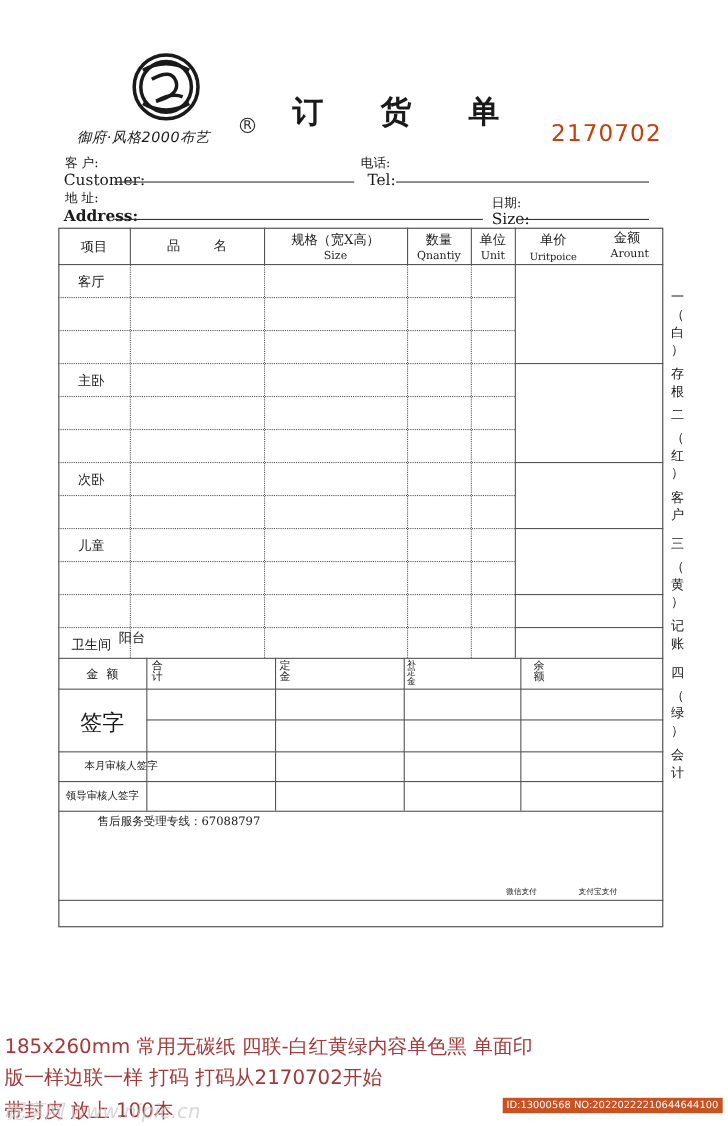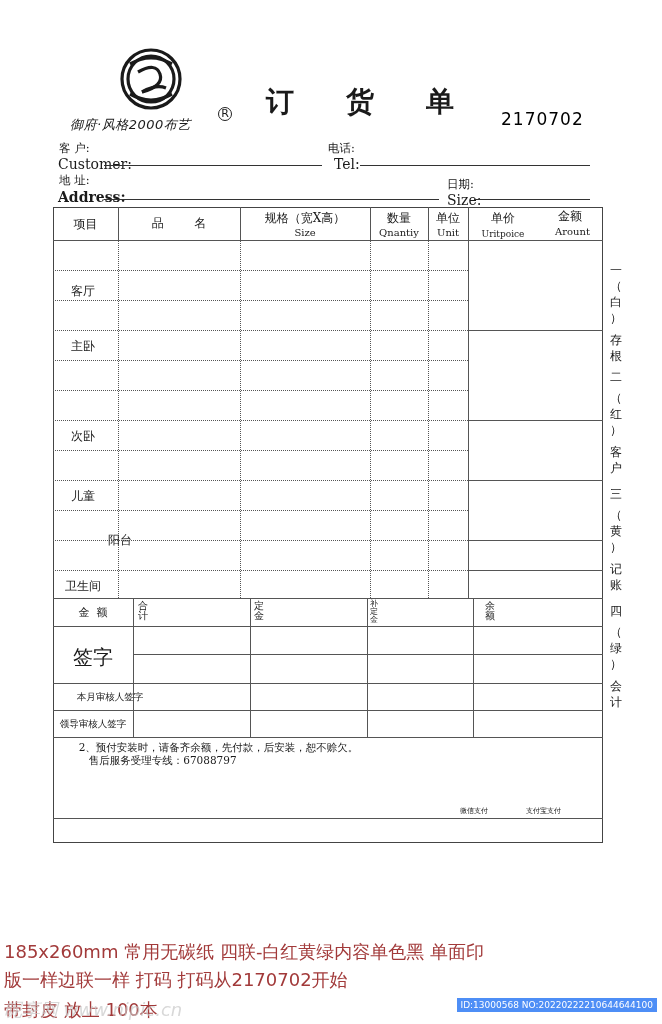"2170702" .serial { color: #000000 -> #c2410c; font-size: 17px -> 21px }
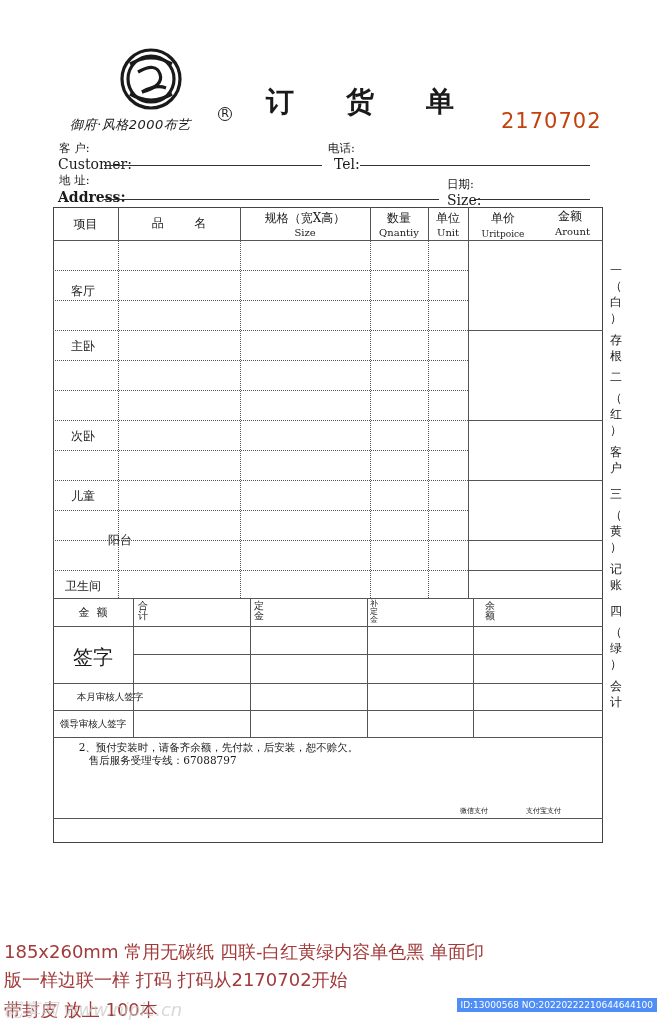"客厅" div.room { margin-top: 35px -> none }
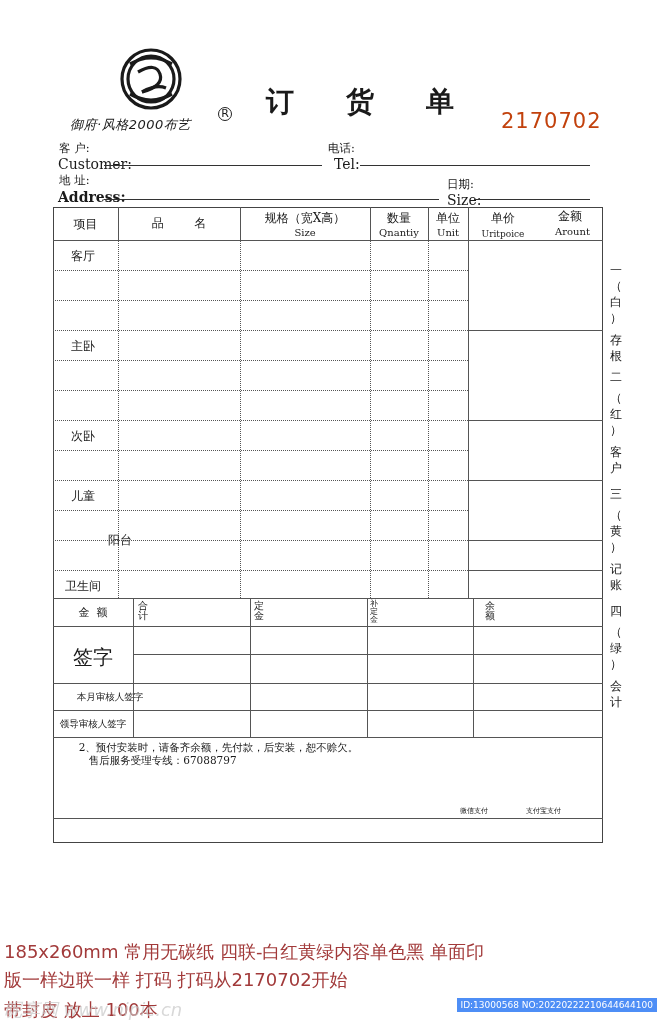"阳台" div.room { top: 532px -> 572px }
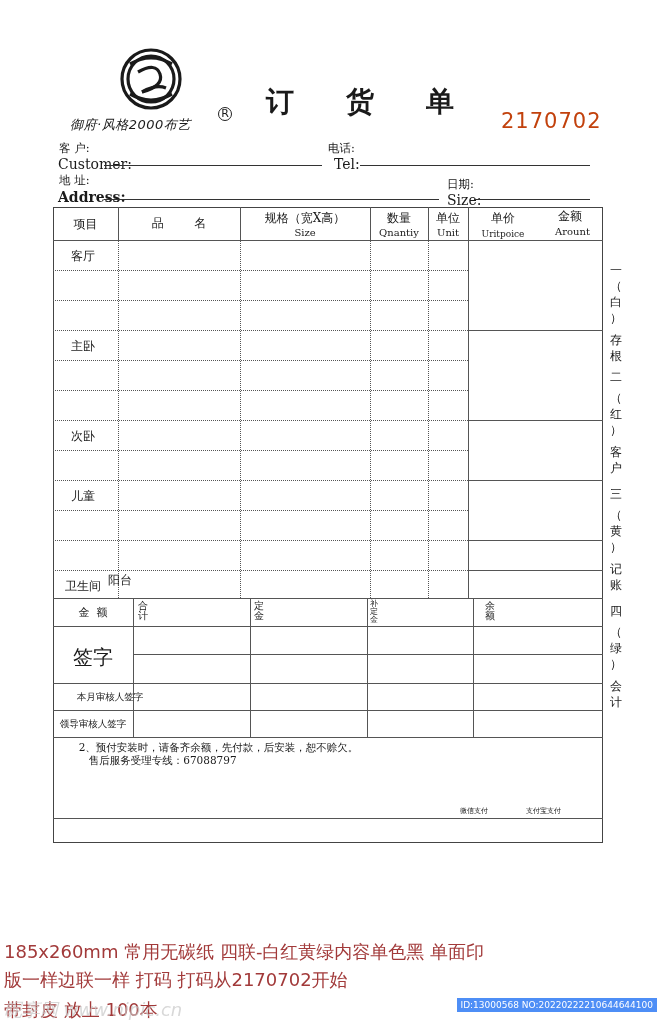"2、预付安装时，请备齐余额，先付款，后安装，恕不赊欠。" div { html: <div> 2、预付安装时，请备齐余额，先付款，后安装，恕不赊欠。</div> -> none }
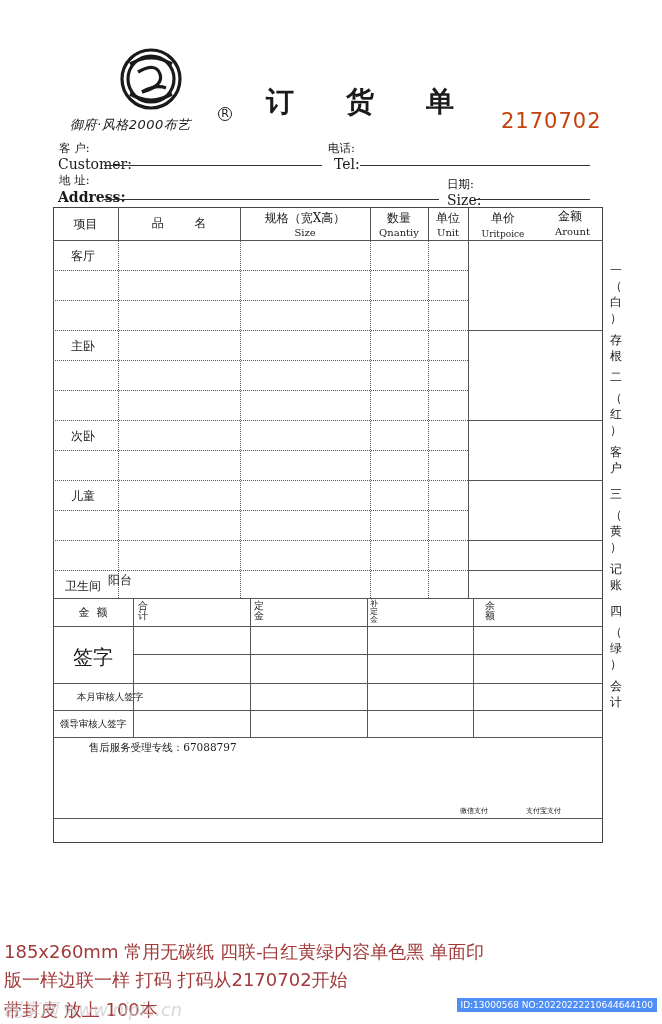"ID:13000568 NO:20220222210644644100" .watermark { background: #3b82f6 -> #c2410c }
